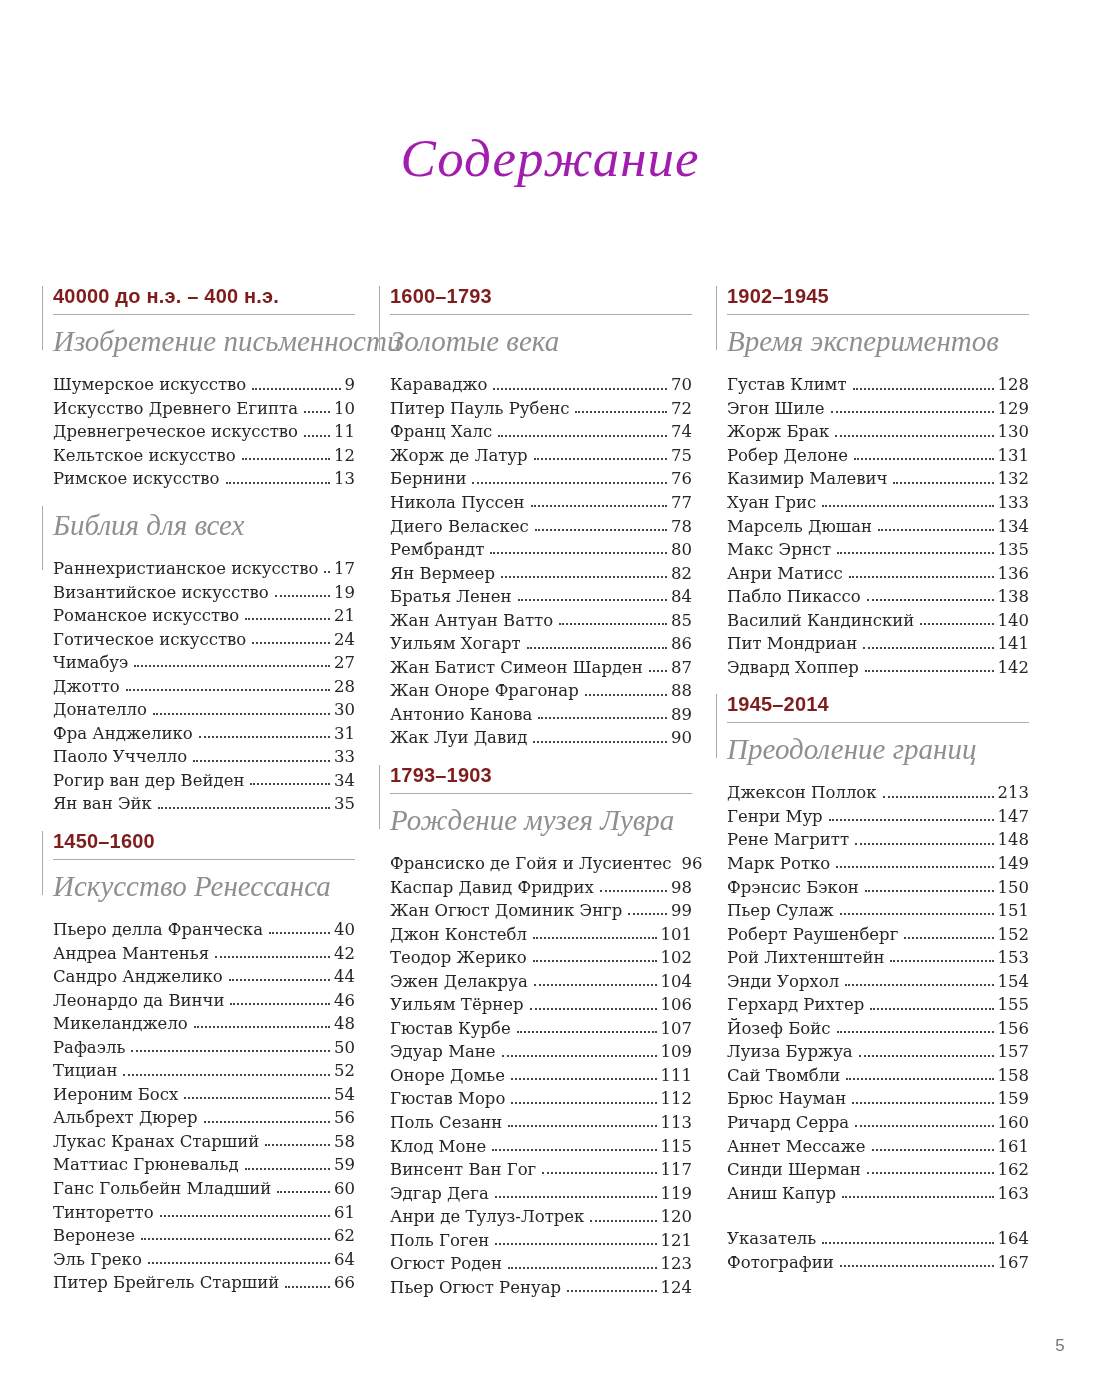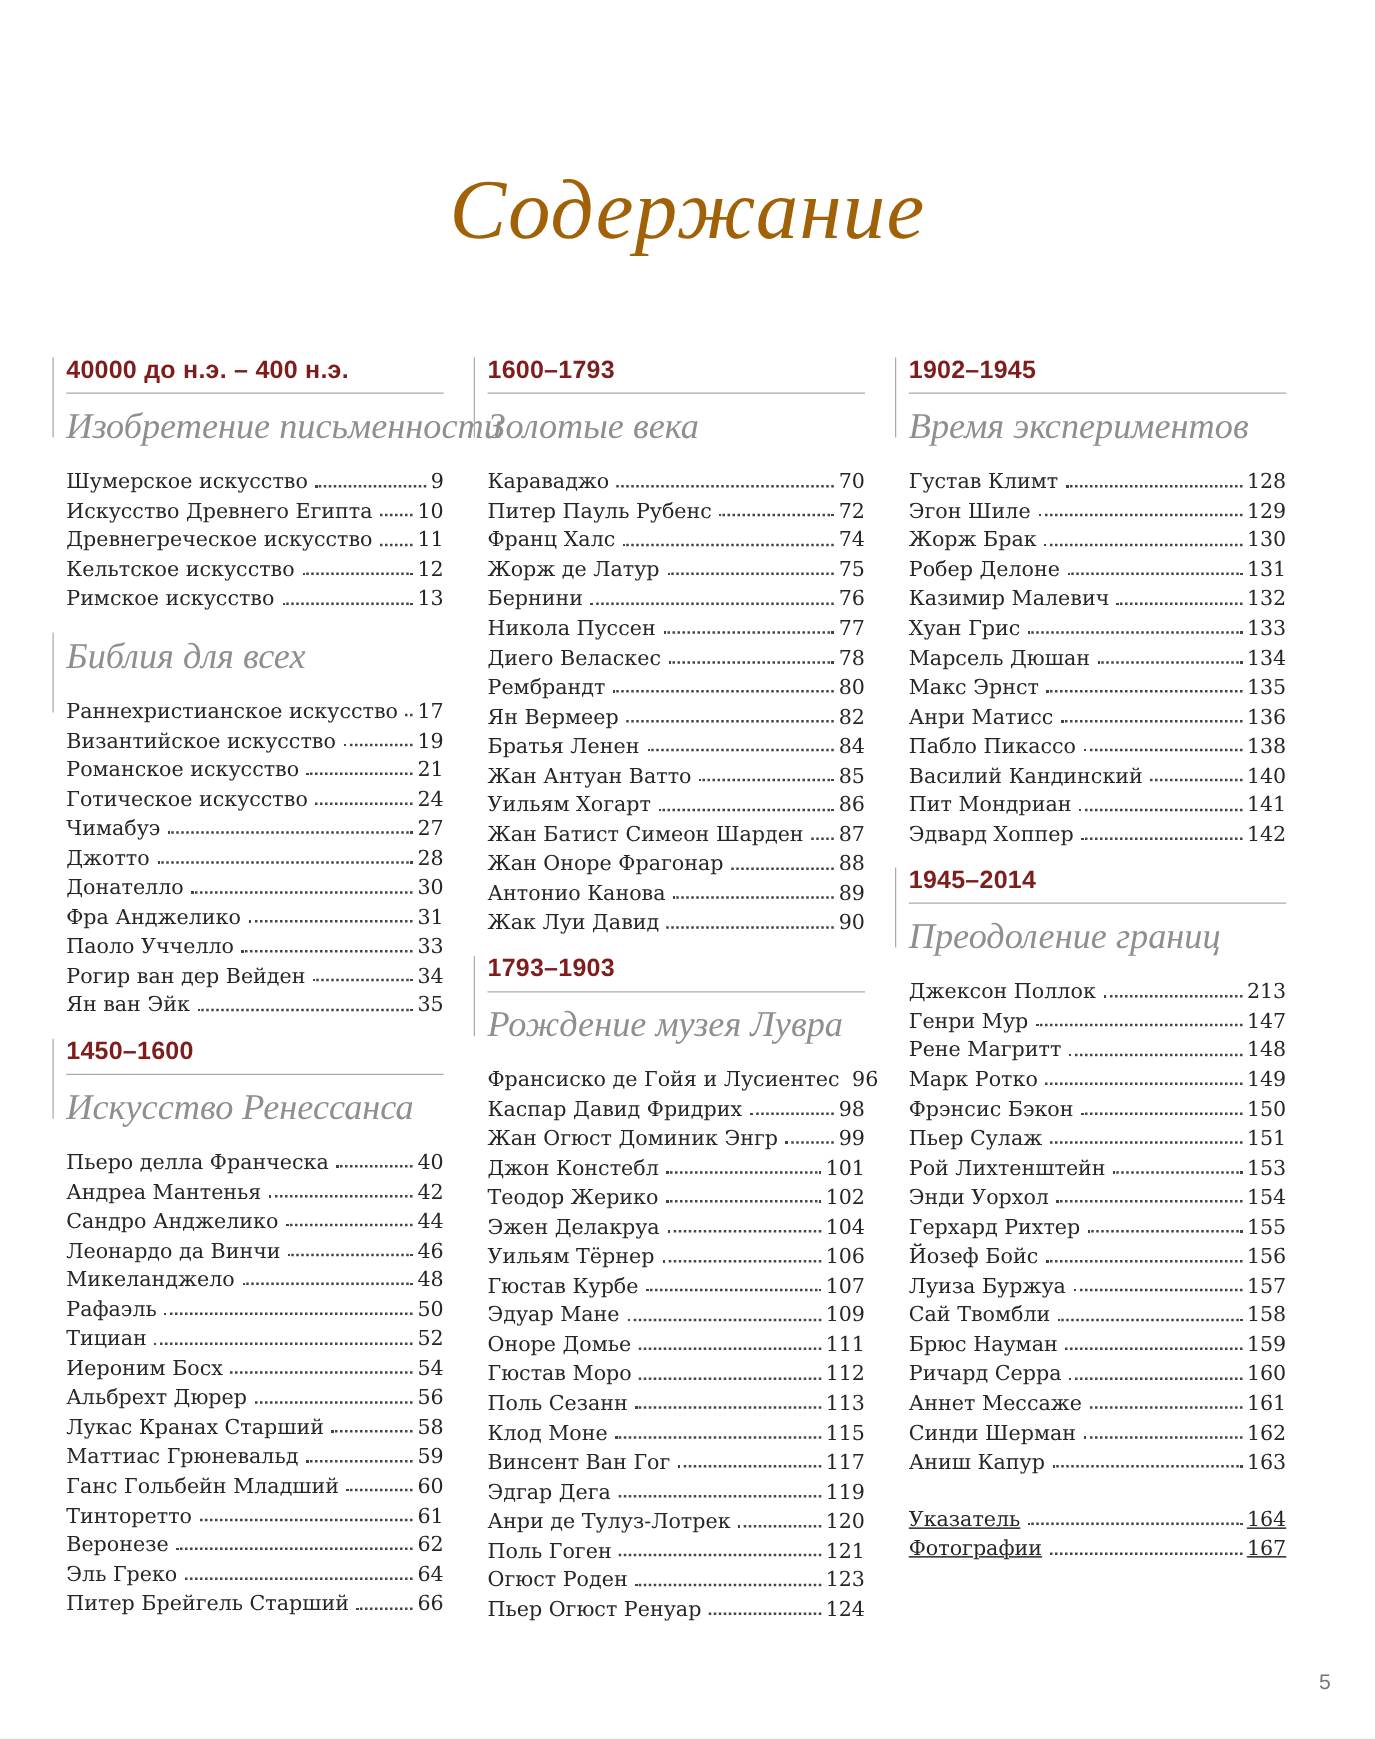"Содержание" .main-title { color: #a16207 -> #a21caf; font-size: 68px -> 53px }
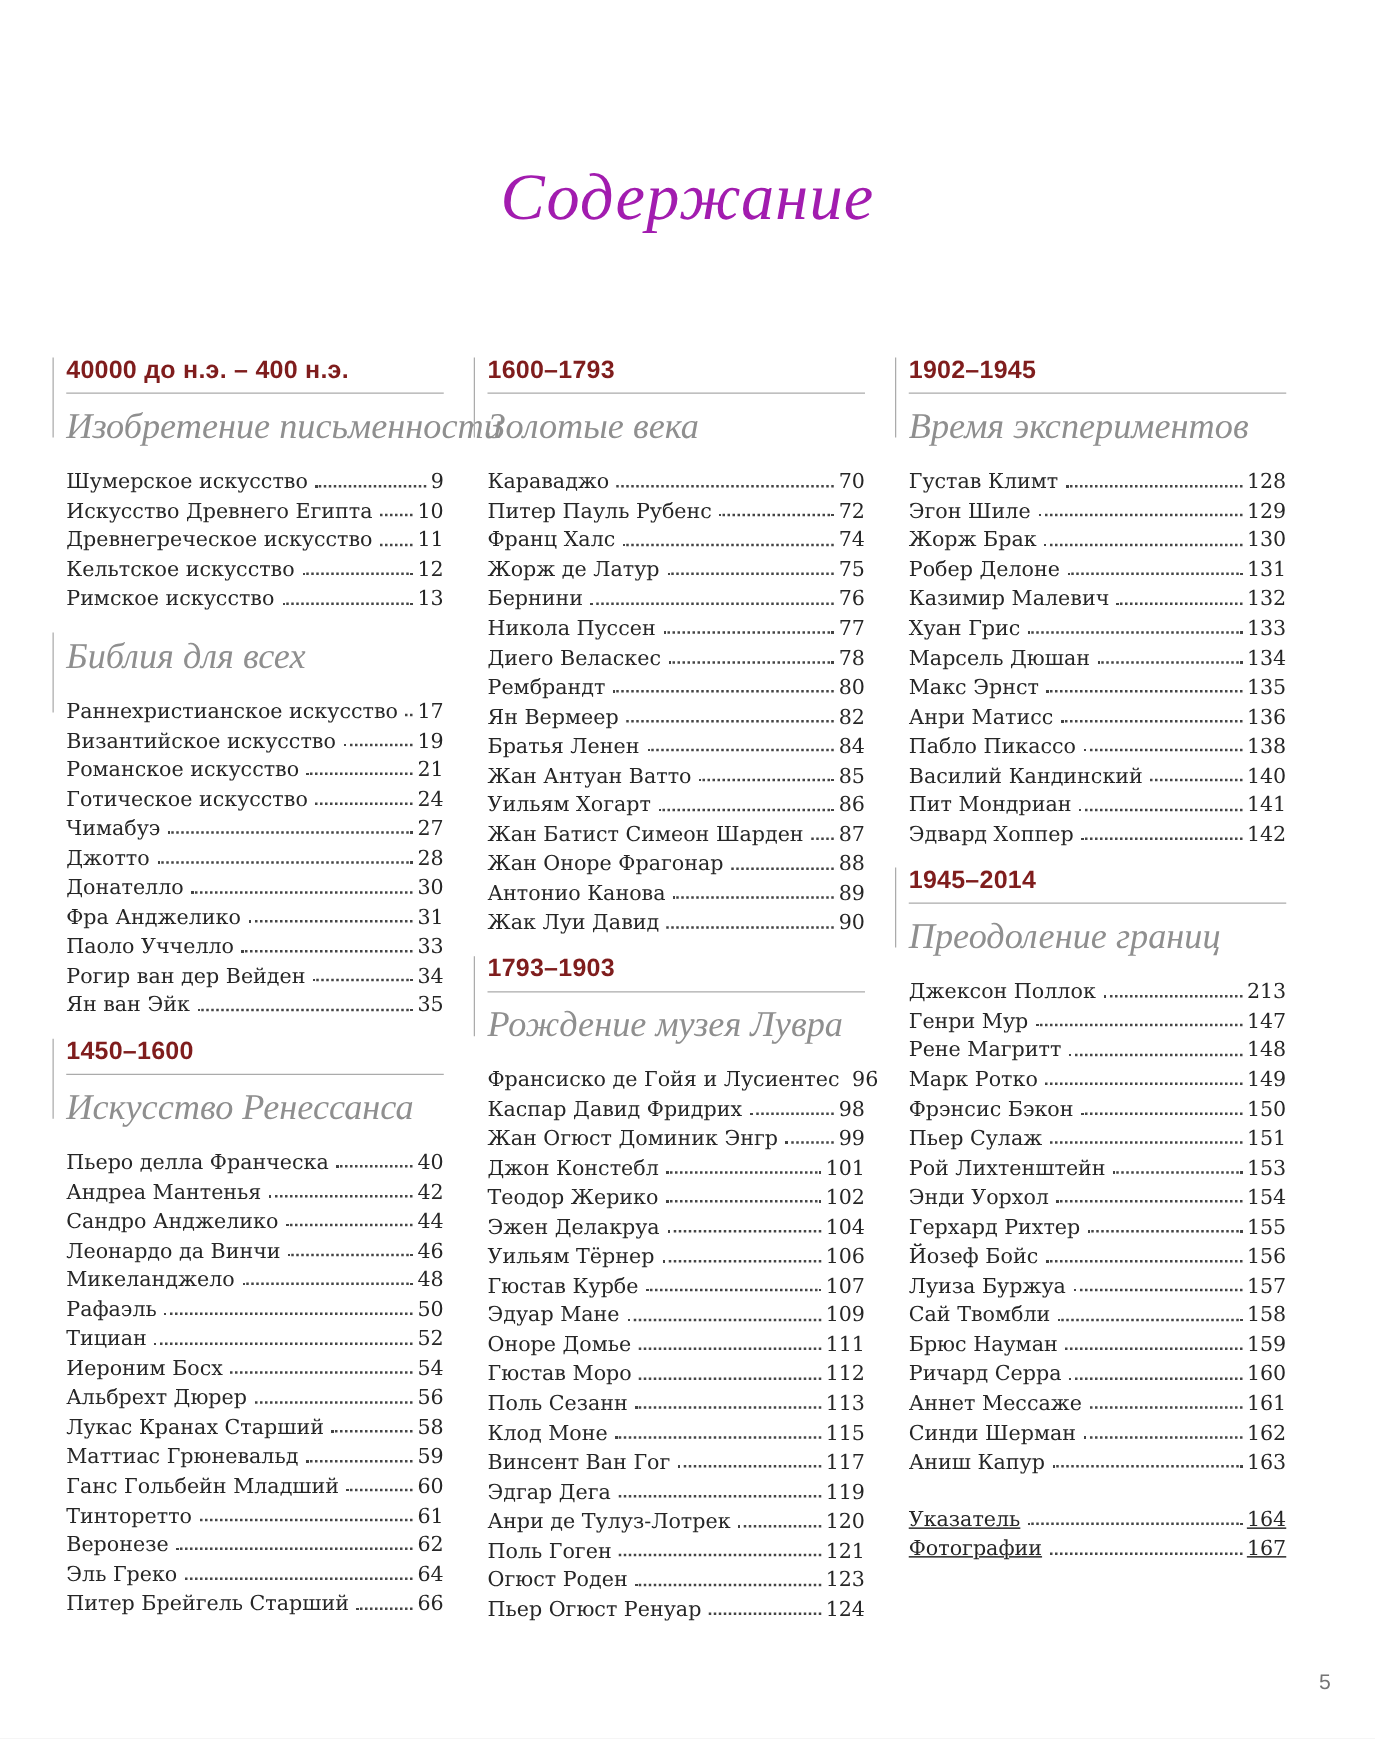"Роберт Раушенберг" li.entry { html: none -> <li> <span>Роберт Раушенберг</span> <span></span> <span>152</span> </li> }
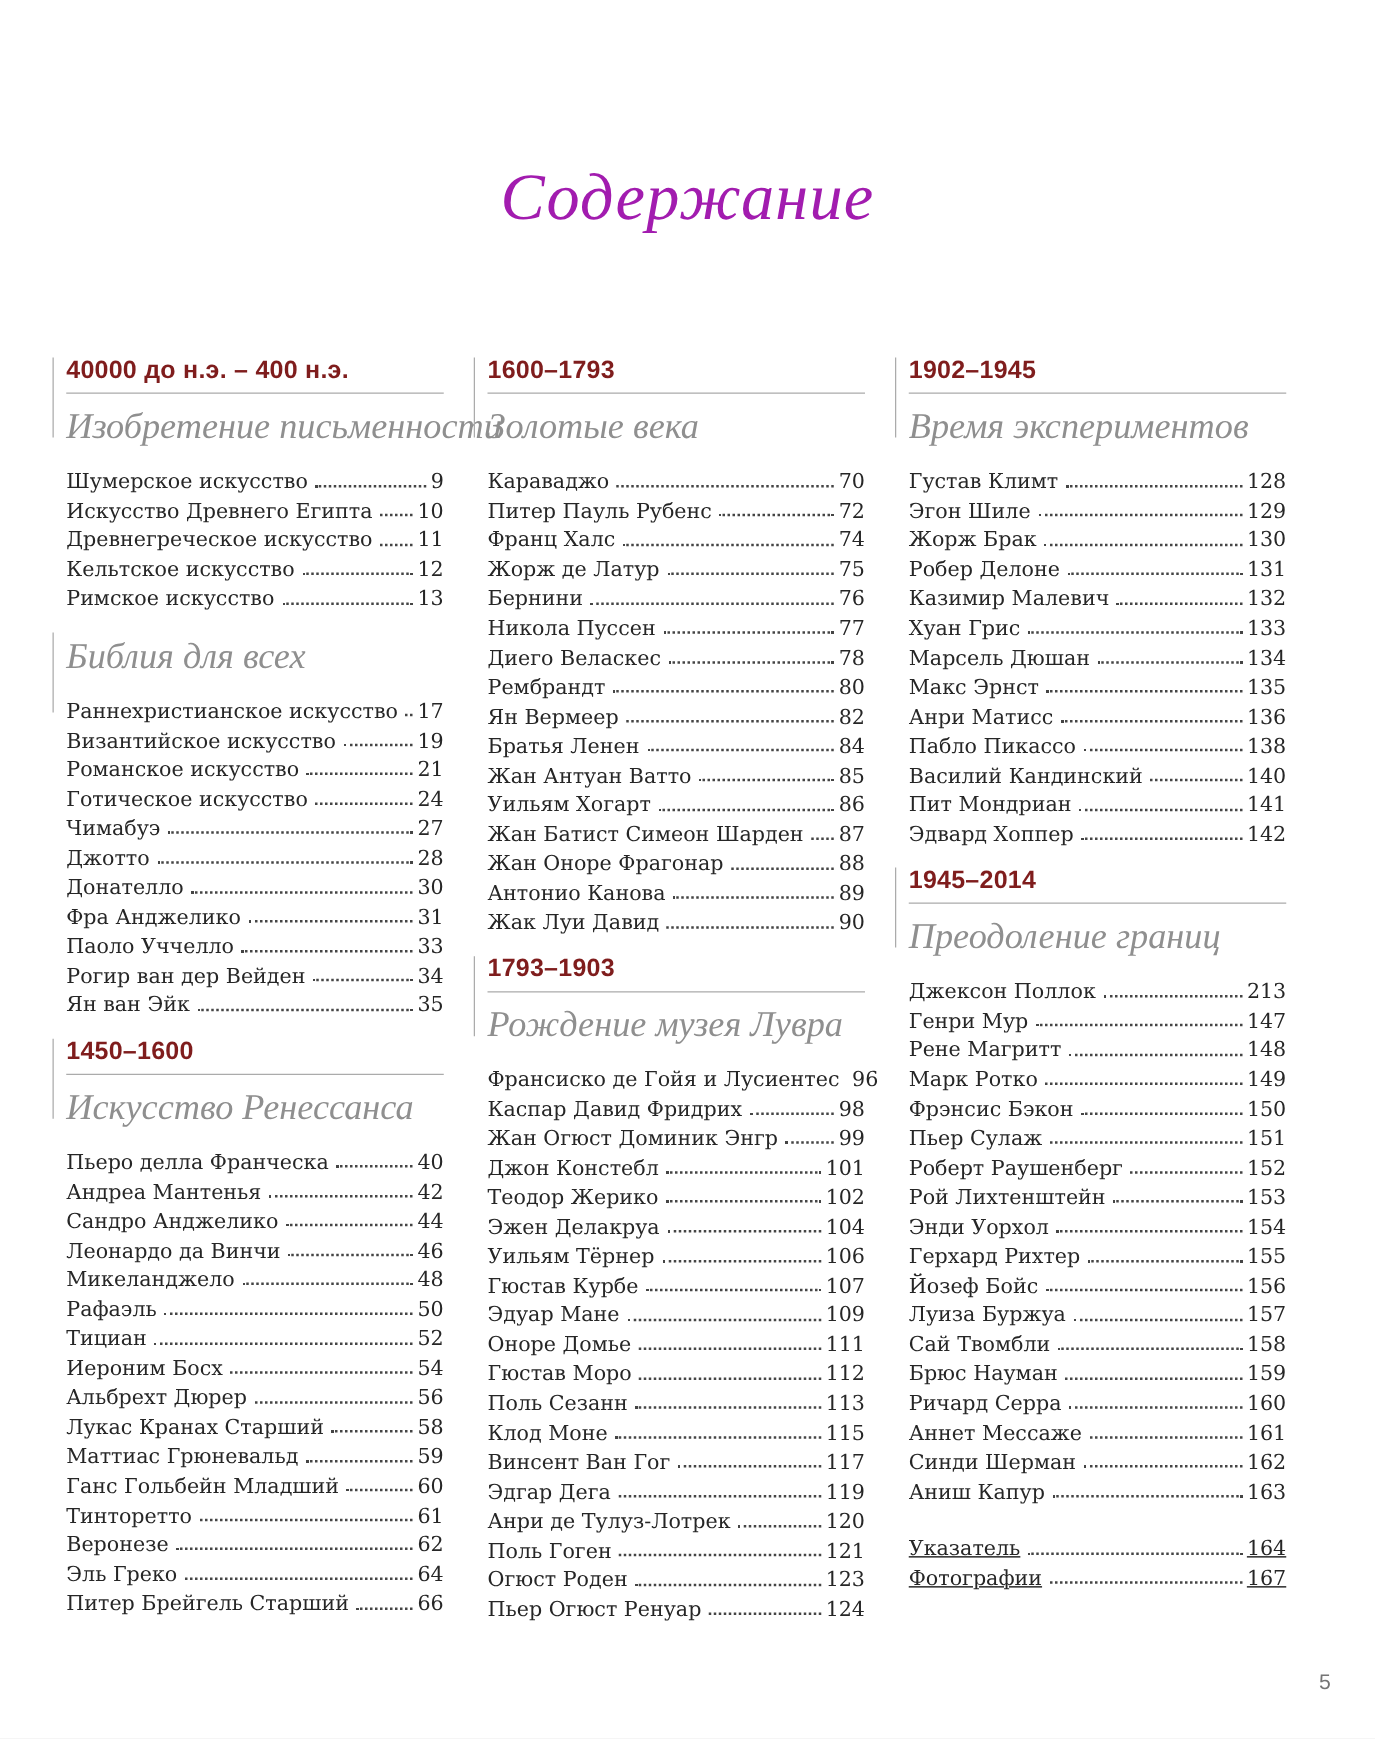"Указатель" ul.entries.footer { text-decoration: underline -> none }
